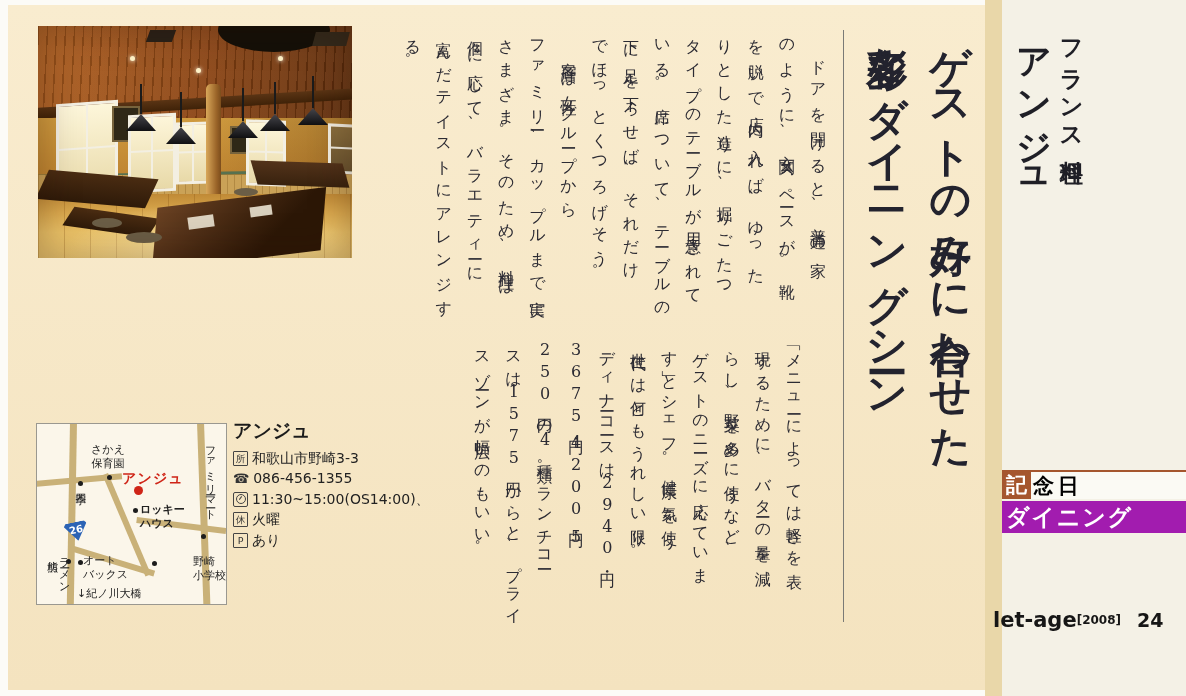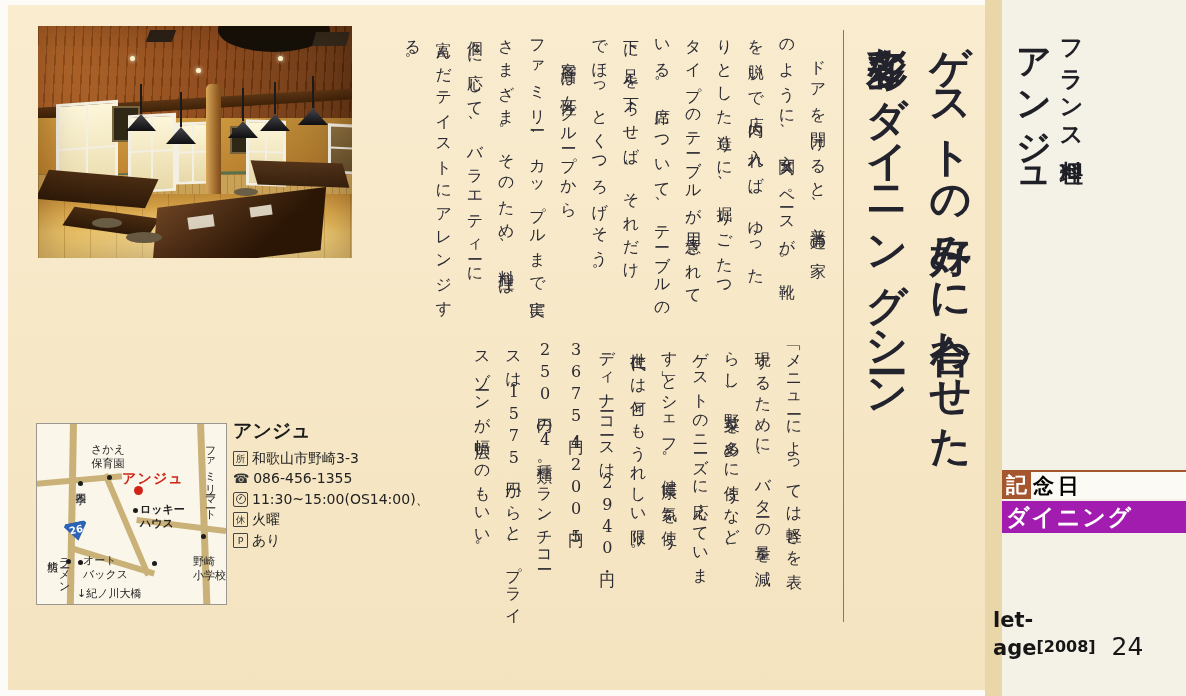"[2008]" .mag-year { font-size: 16px -> 12px }
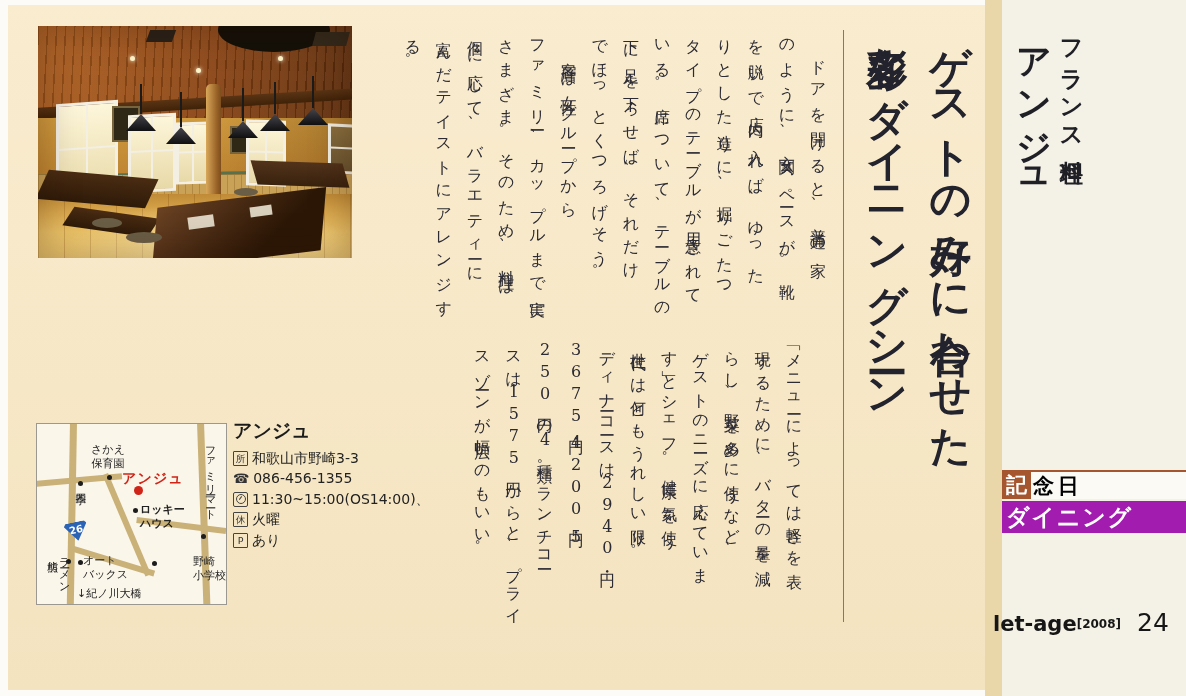"24" .page-no { font-size: 25px -> 19px; font-weight: 400 -> 700 }
